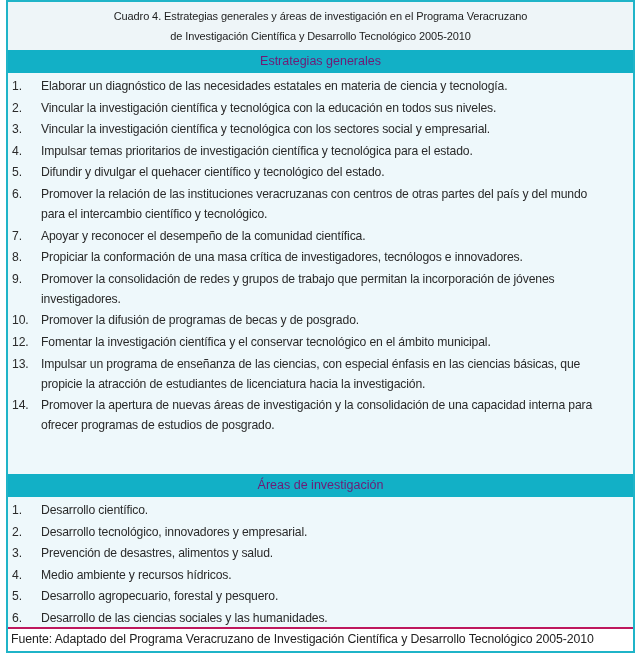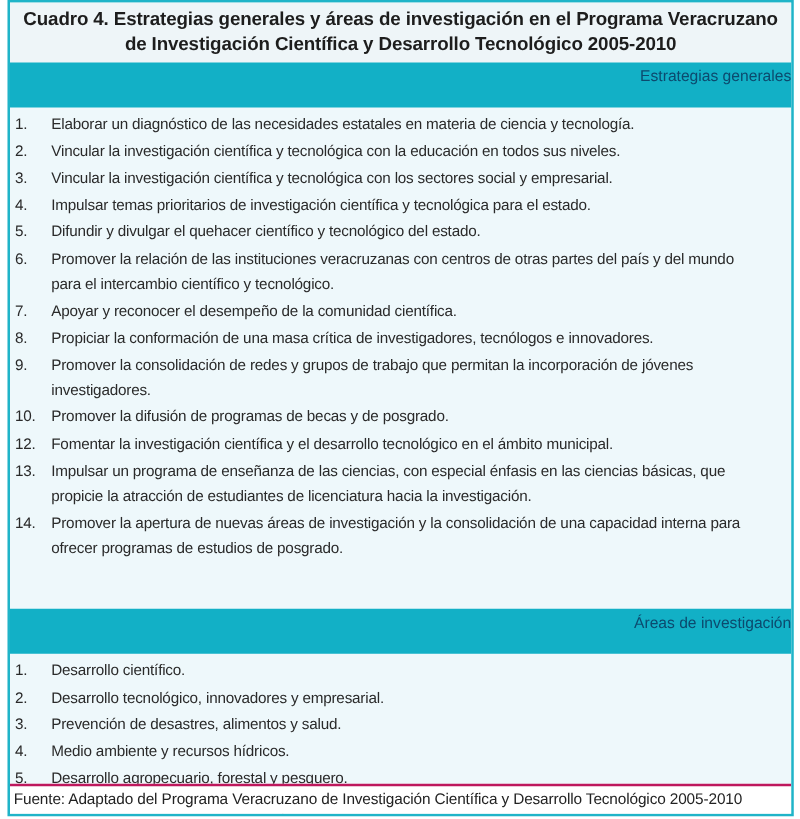"Cuadro 4. Estrategias generales y" .title-line { font-size: 15px -> 11px; font-weight: bold -> normal }
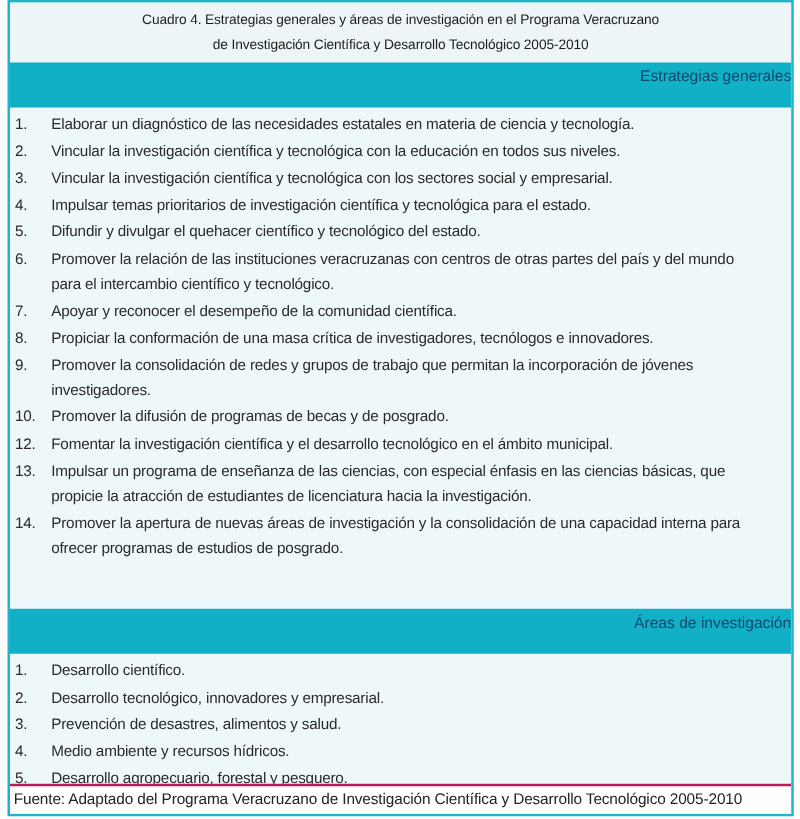"Estrategias generales" .section-header { color: #0c4a6e -> #701a75; height: 36px -> 23px; text-align: right -> center }
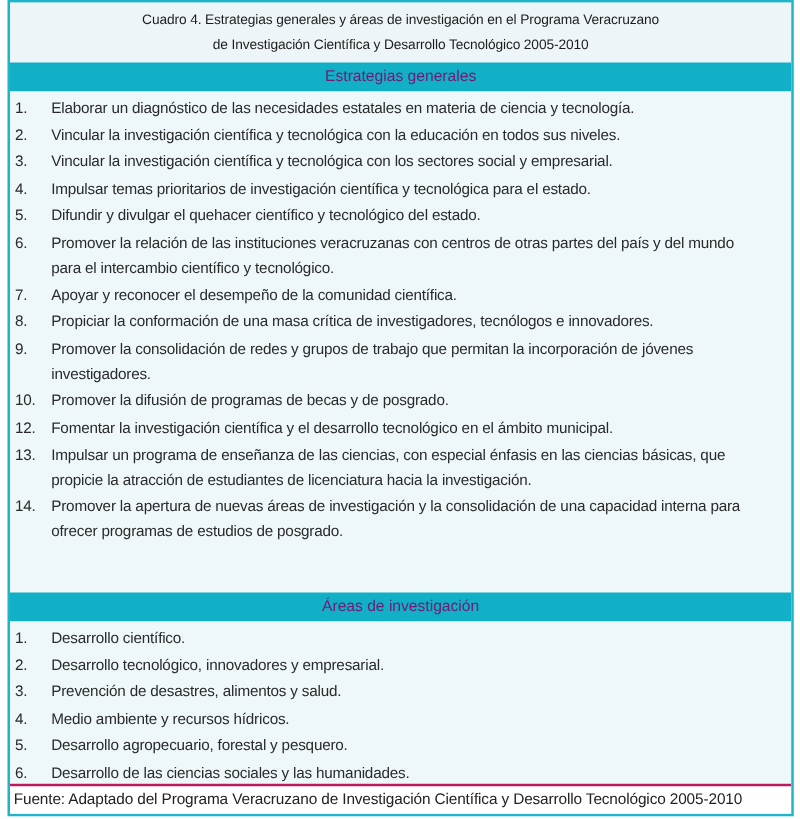"Fomentar la investigación científica y" span.text { text: desarrollo -> conservar }
